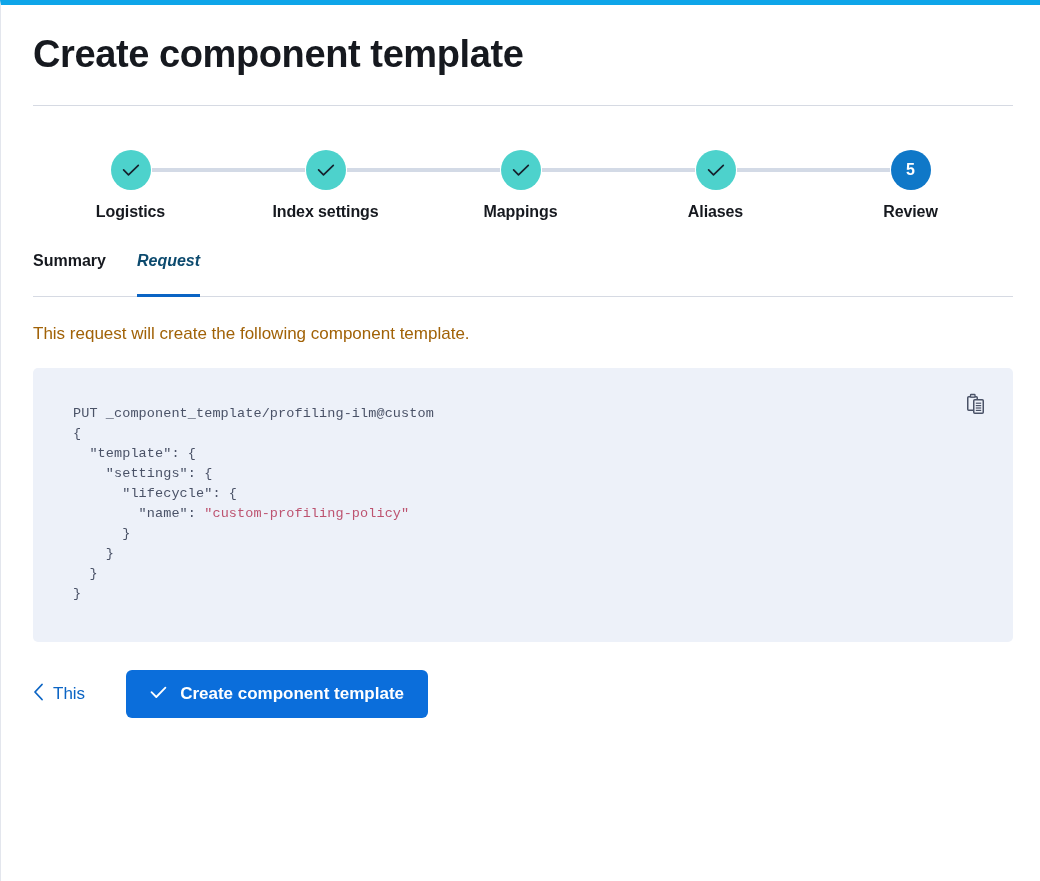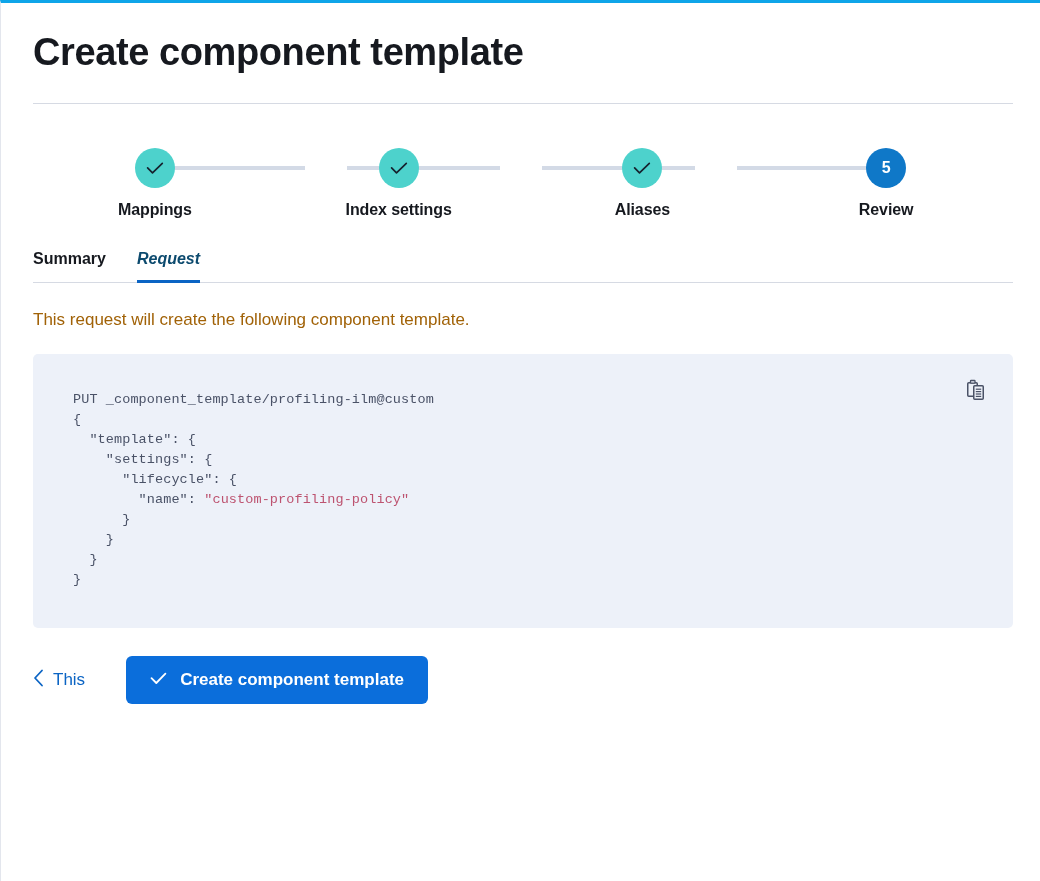"Create component template" .page { border-top: 3px solid #0ea5e9 -> 5px solid #0ea5e9 }
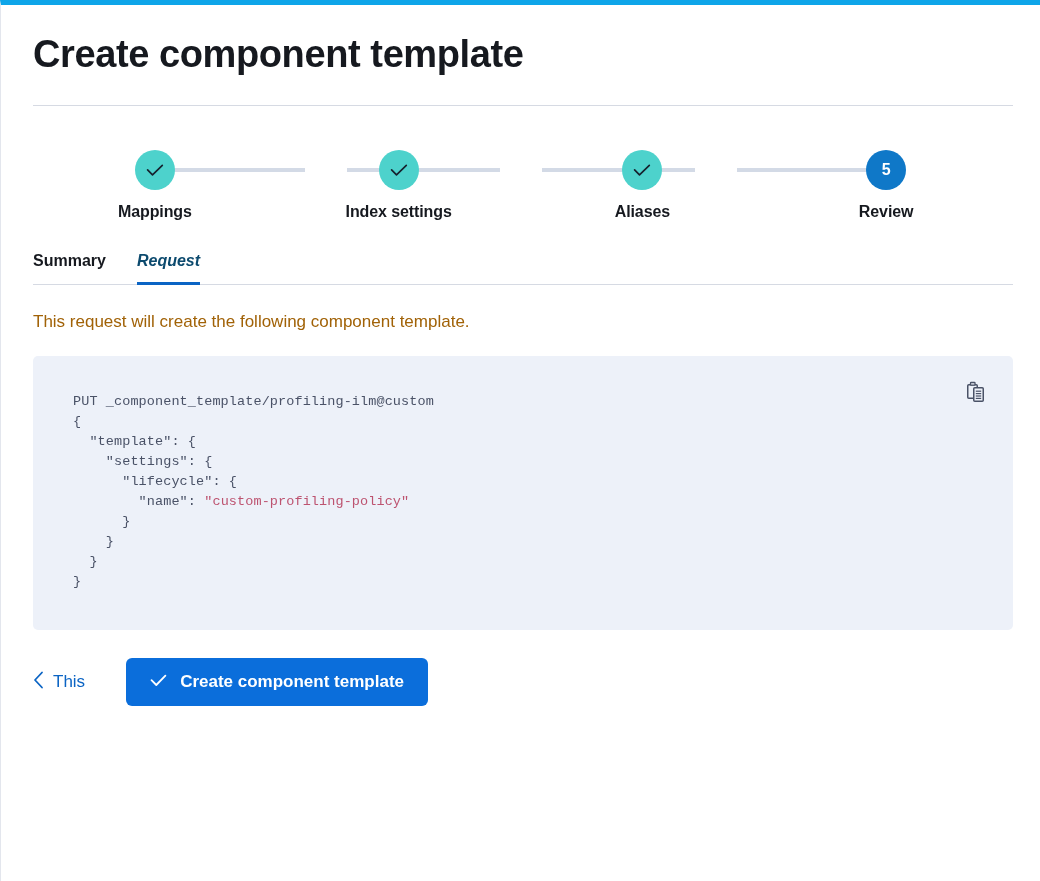"Logistics" div.step { html: none -> <div> <div> <div> <svg> <path></path> </svg> </div> </div> <div>Logistics</div> </div> }
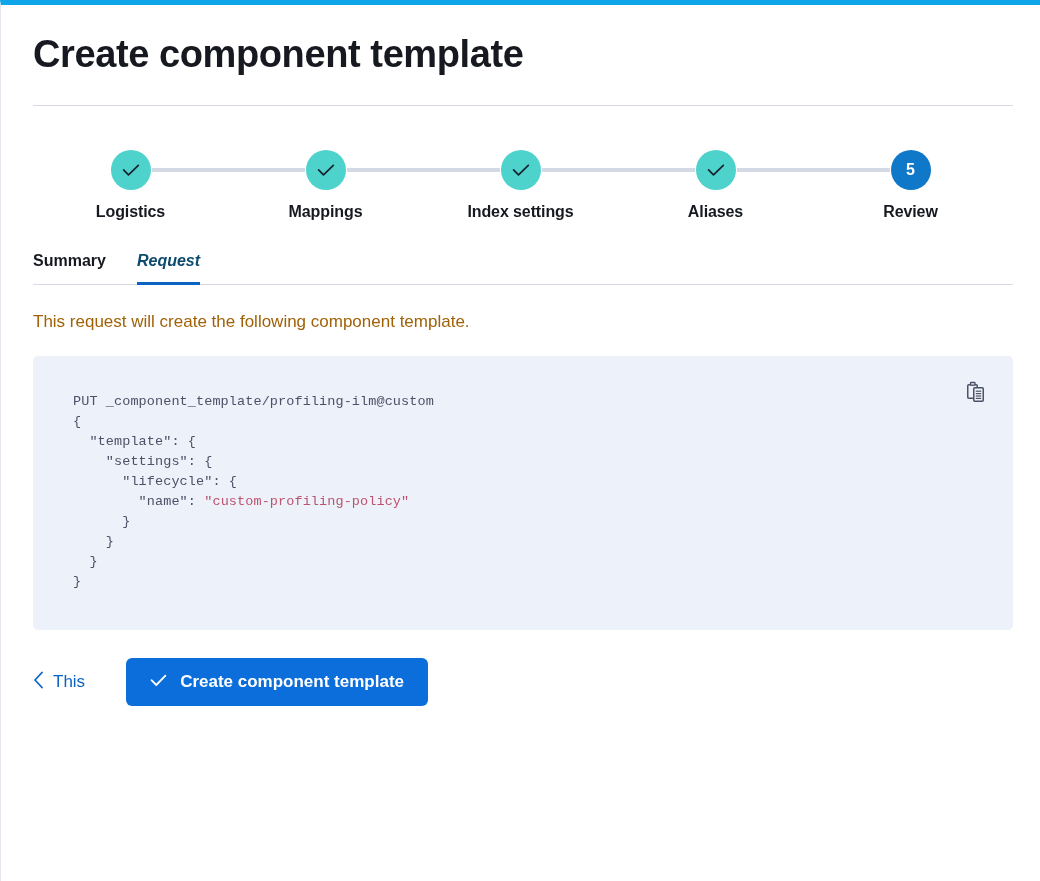"Mappings" div.step { order: before "Index settings" -> after "Index settings" }
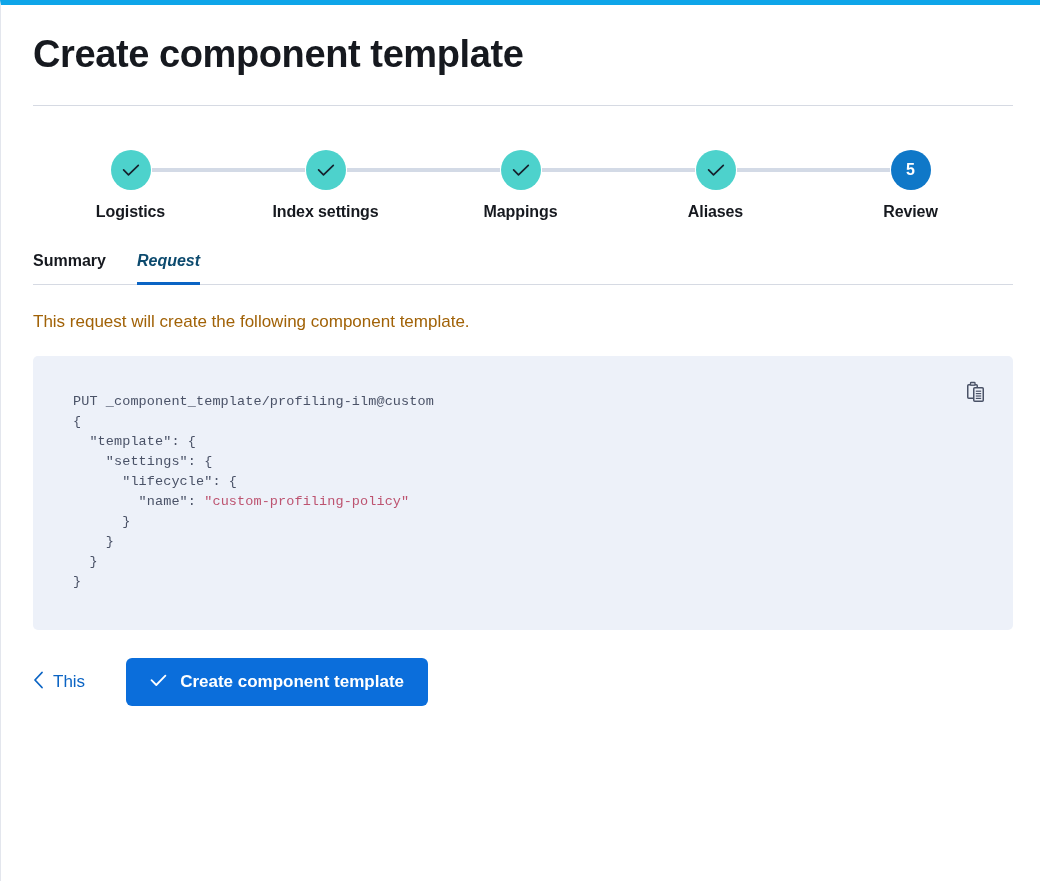"Summary" .tab { padding: 4px 0 12px 0 -> 4px 0 24px 0 }
